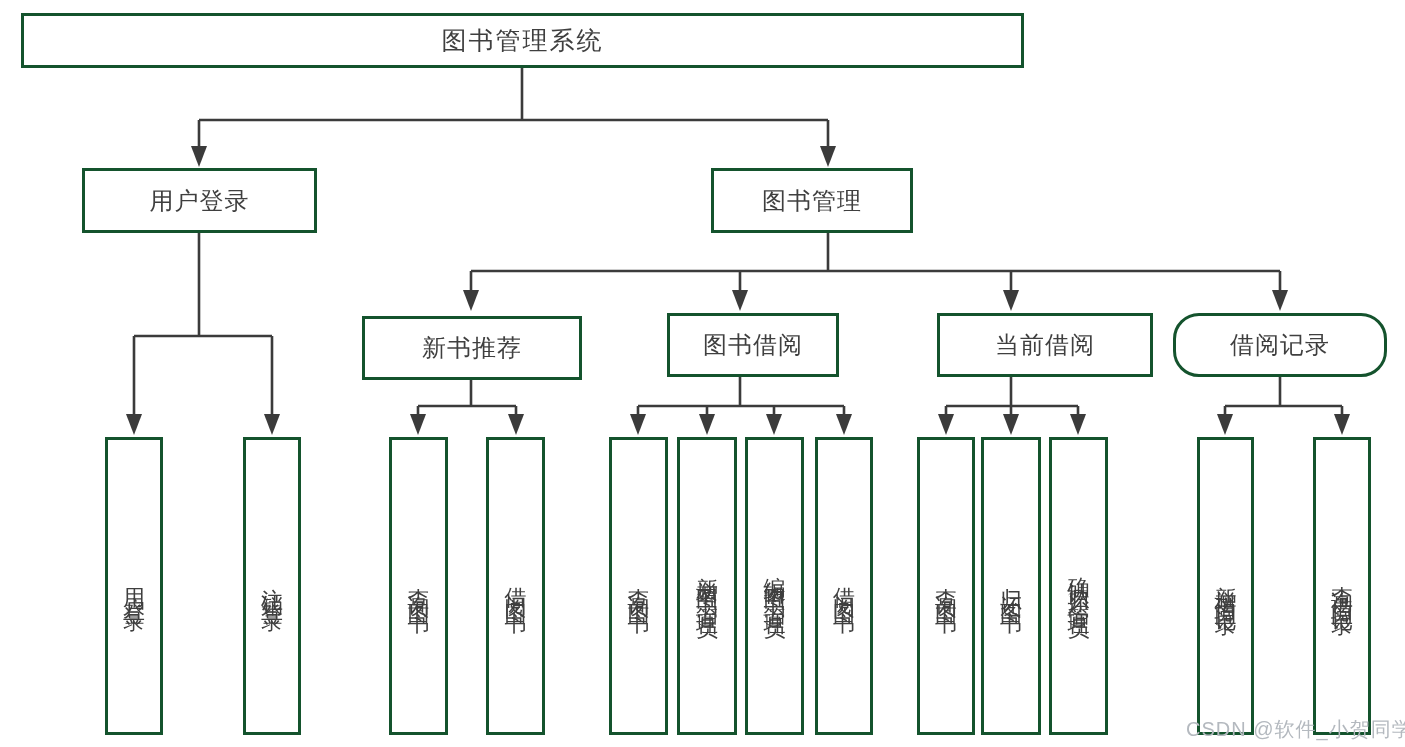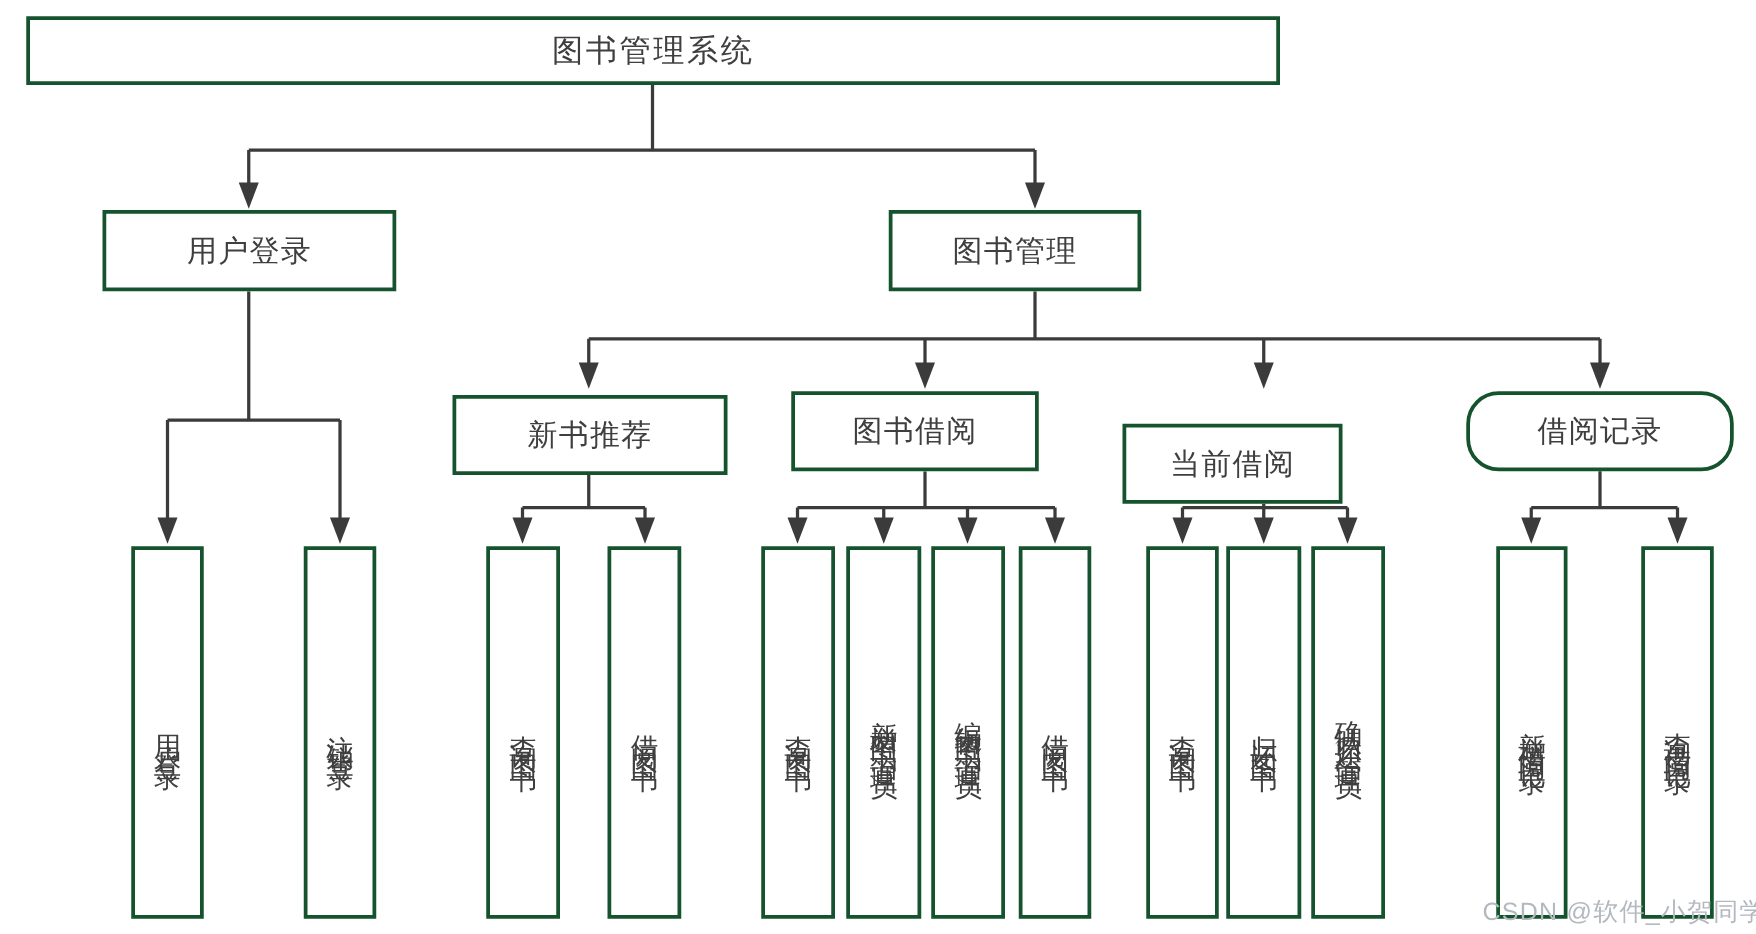"图书借阅" div.node { left: 633px -> 667px; width: 198px -> 172px }
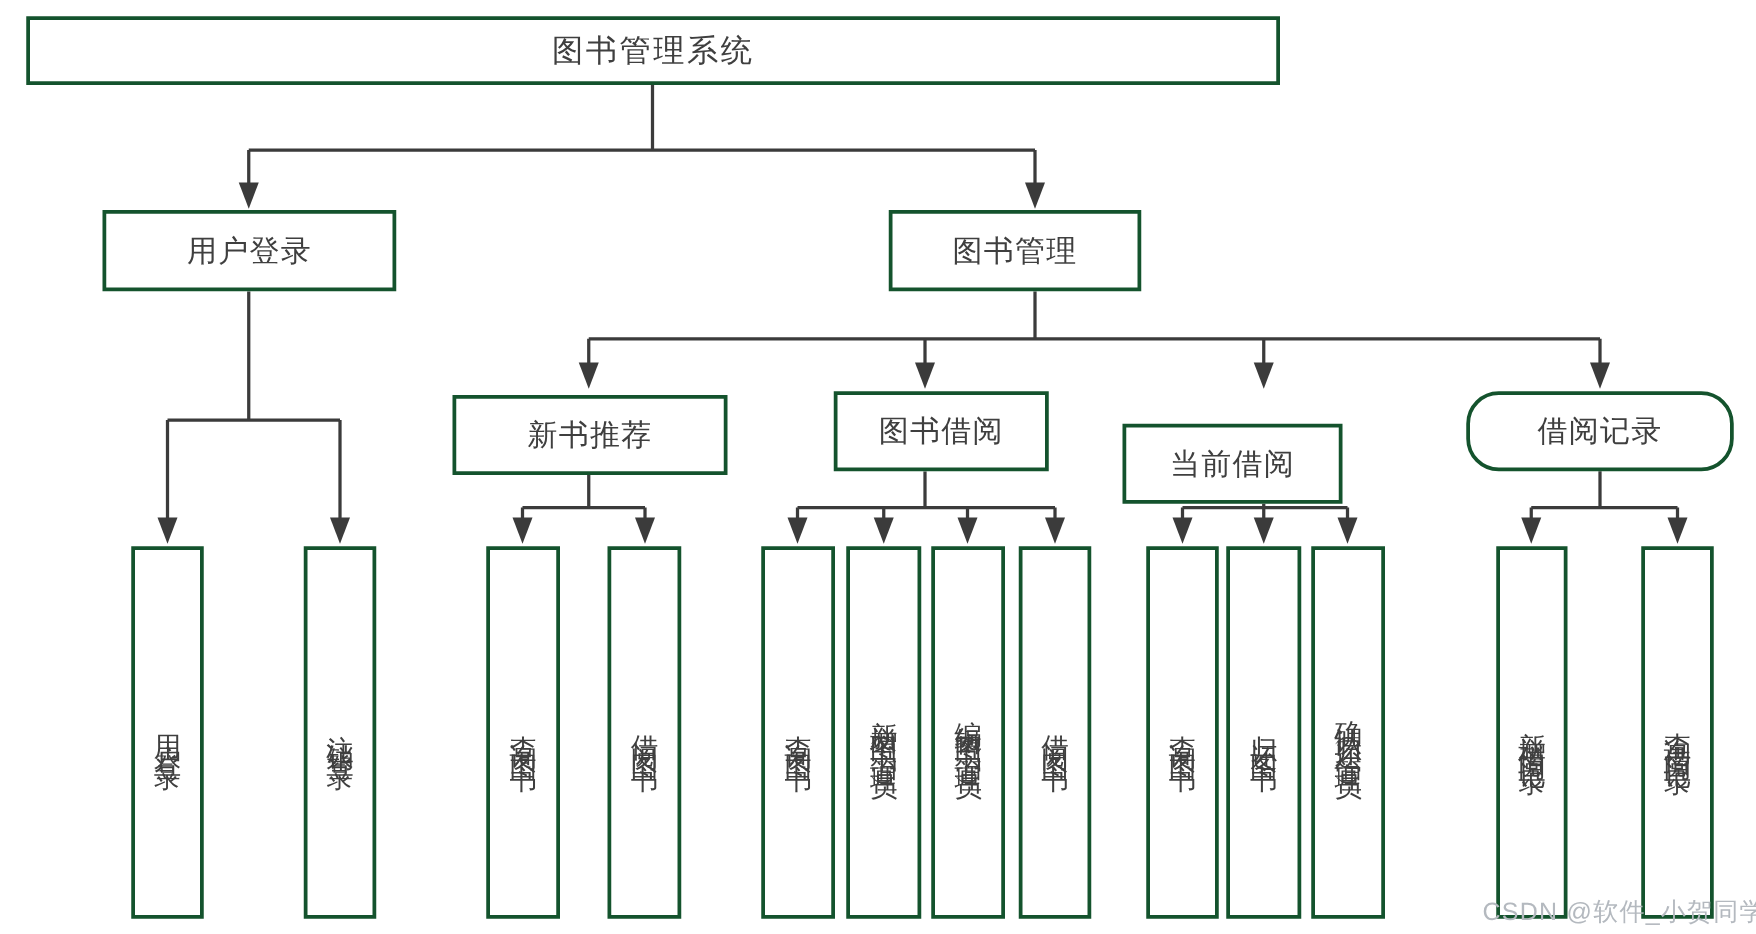"当前借阅" div.node { left: 898px -> 937px; margin-top: 26px -> none; width: 176px -> 216px }
